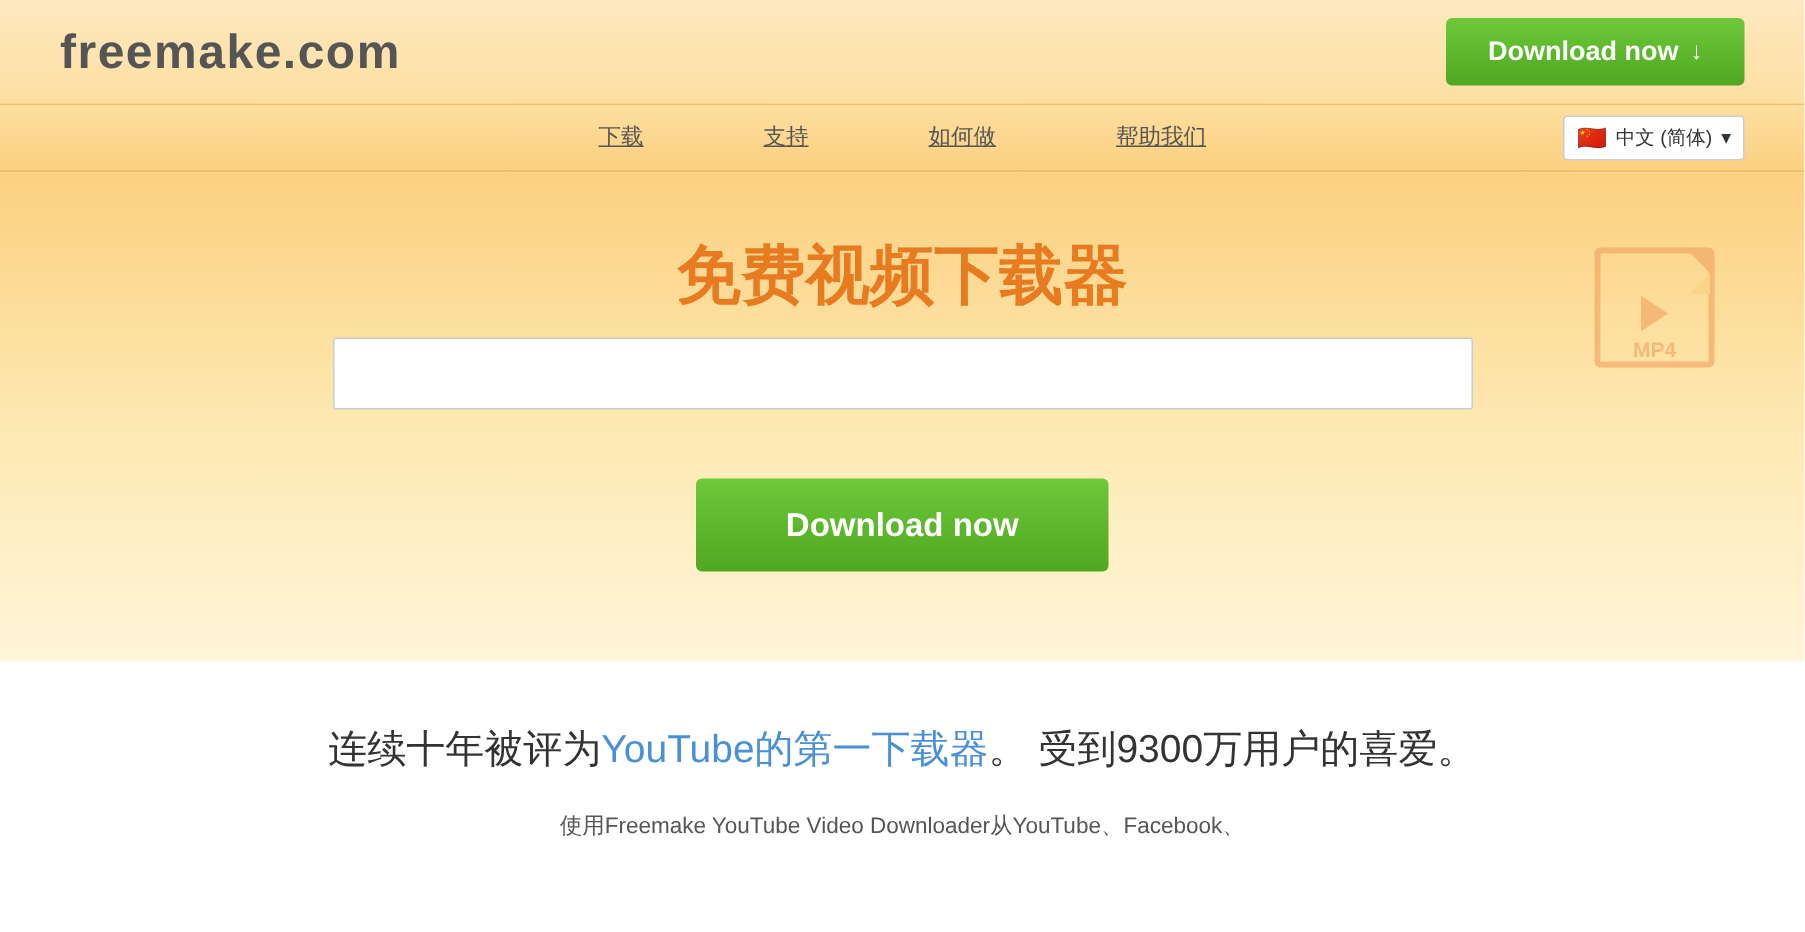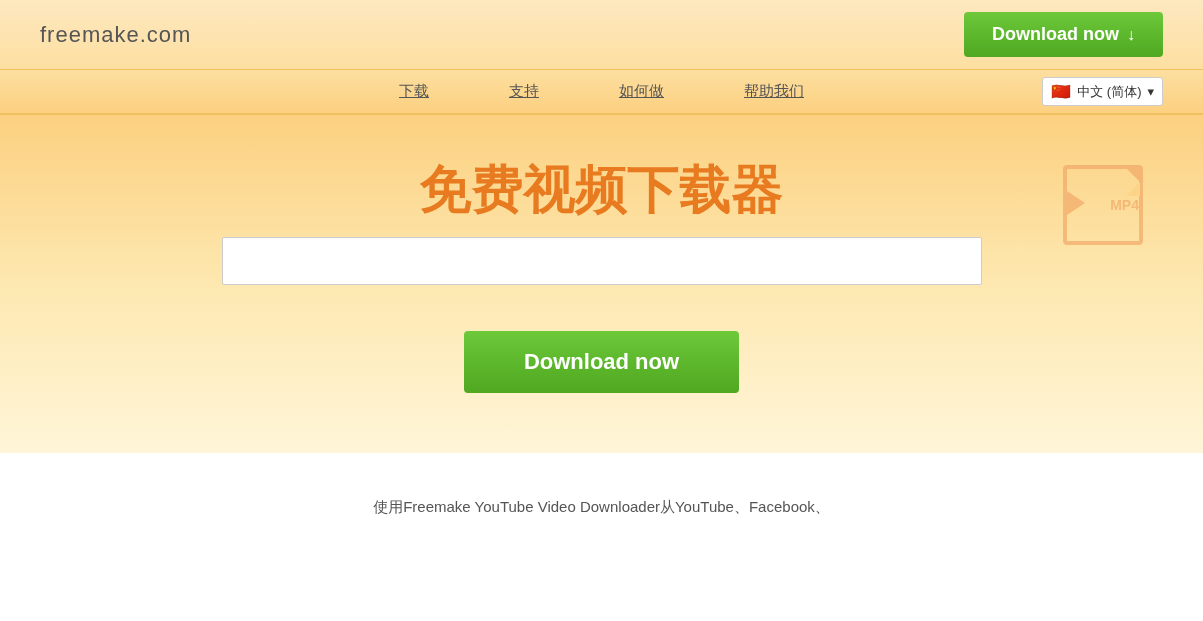"freemake.com" .logo { font-size: 22px -> 32px; font-weight: 400 -> 700 }
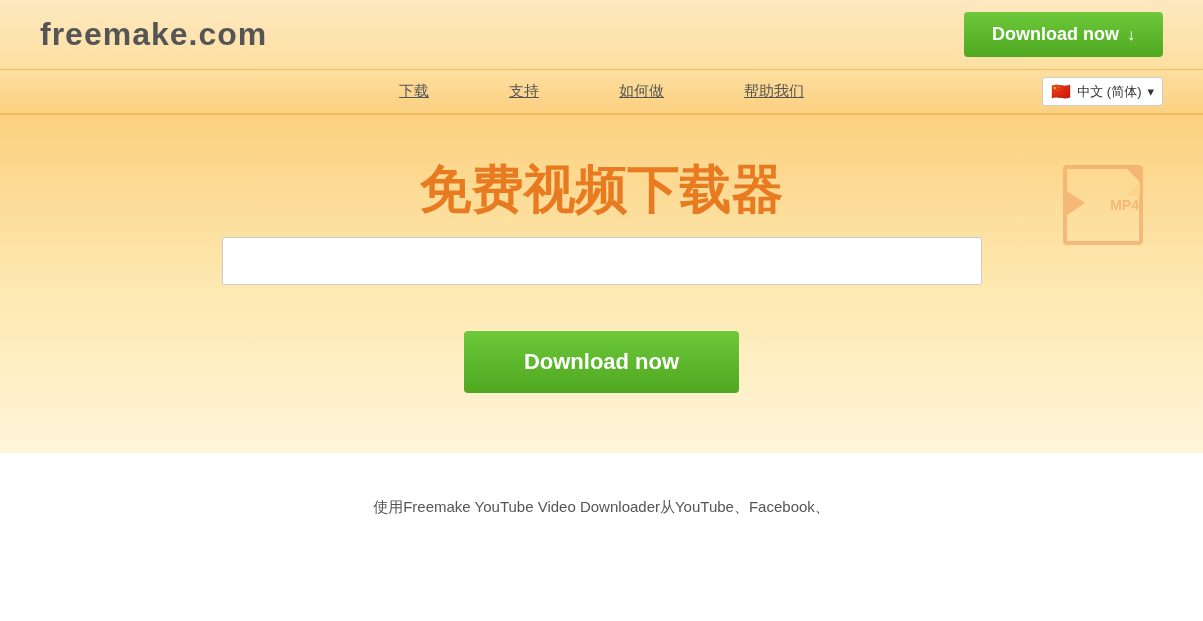"免费视频下载器" .hero-title { font-size: 52px -> 43px }
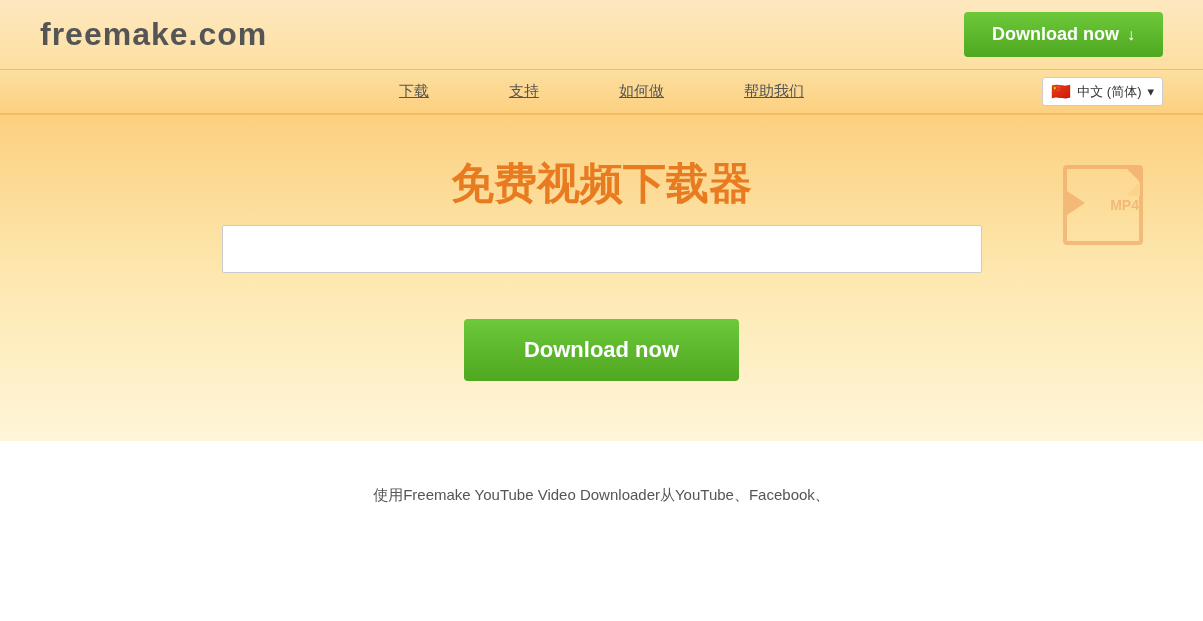"MP4" .mp4-icon .icon-body { flex-direction: row -> column; justify-content: space-between -> flex-end }
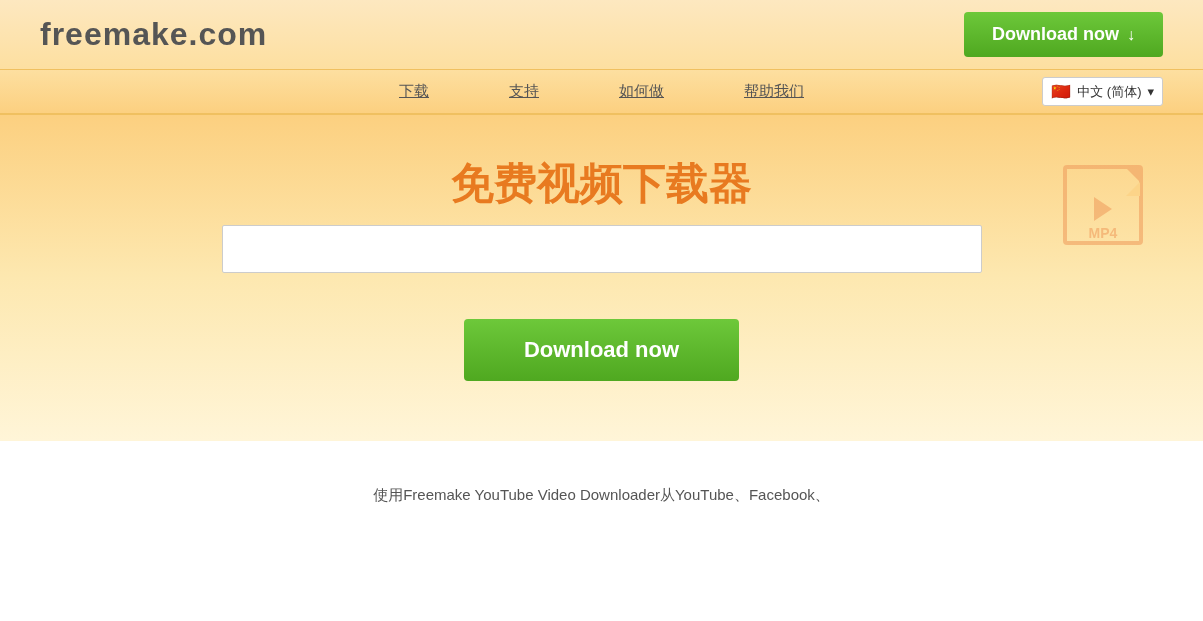"连续十年被评为YouTube的第一下载器。 受到9300万用户的喜爱。" p.tagline { html: none -> <p> <span>连续十年被评为</span><span>YouTube的第一下载器</span><span>。 受到9300万用户的喜爱。</span> </p> }
